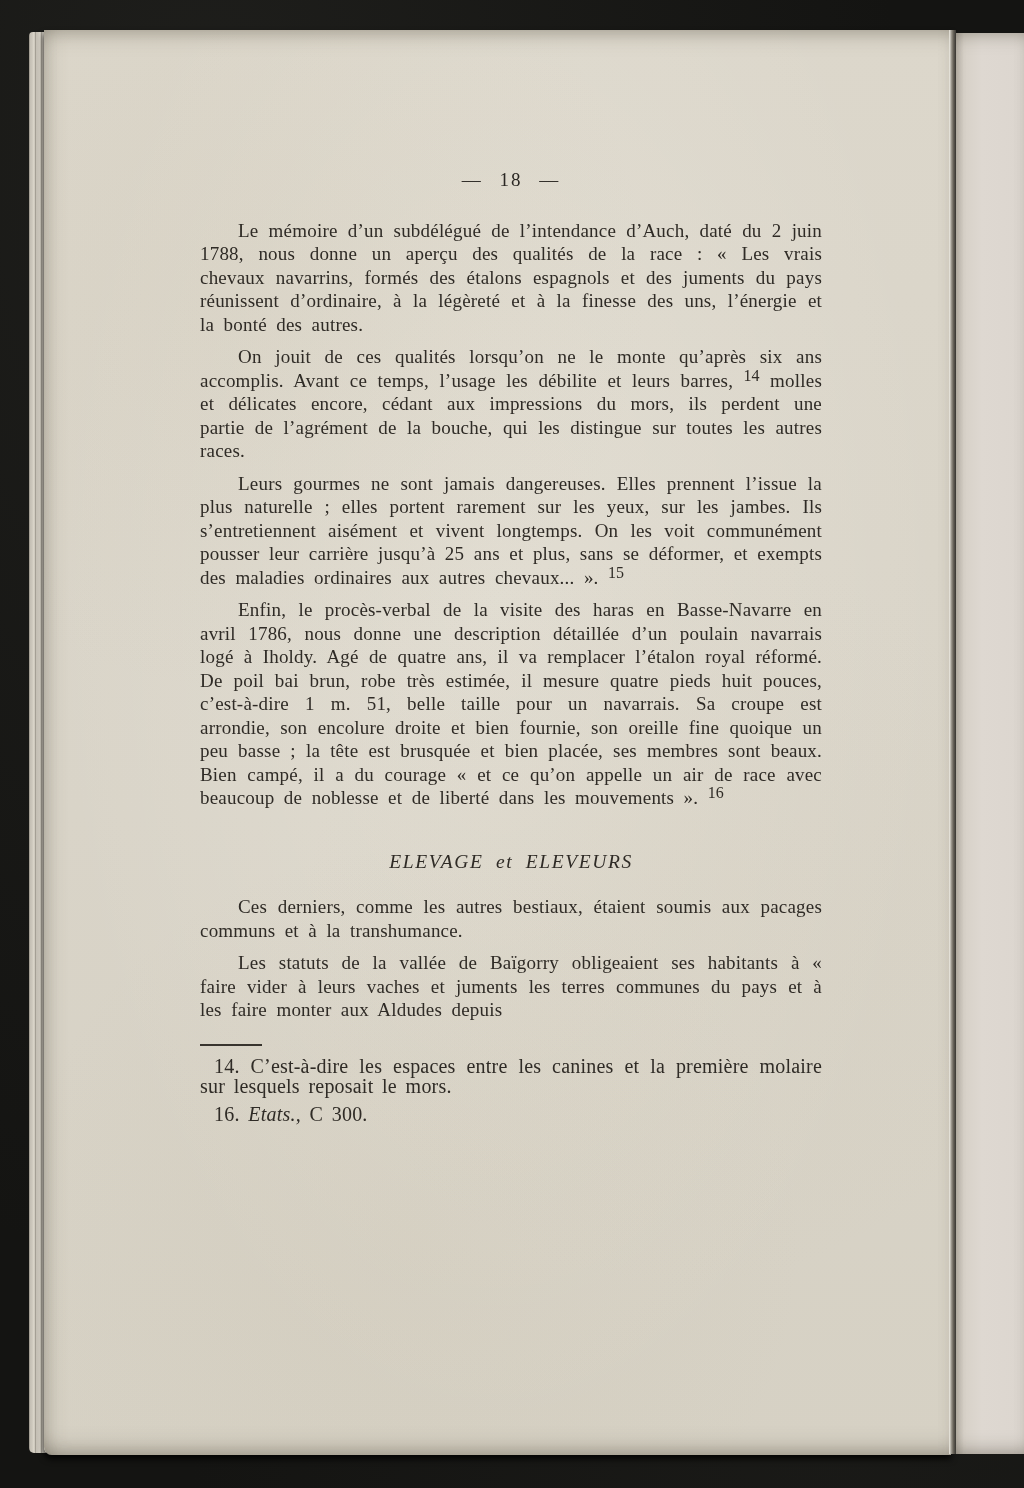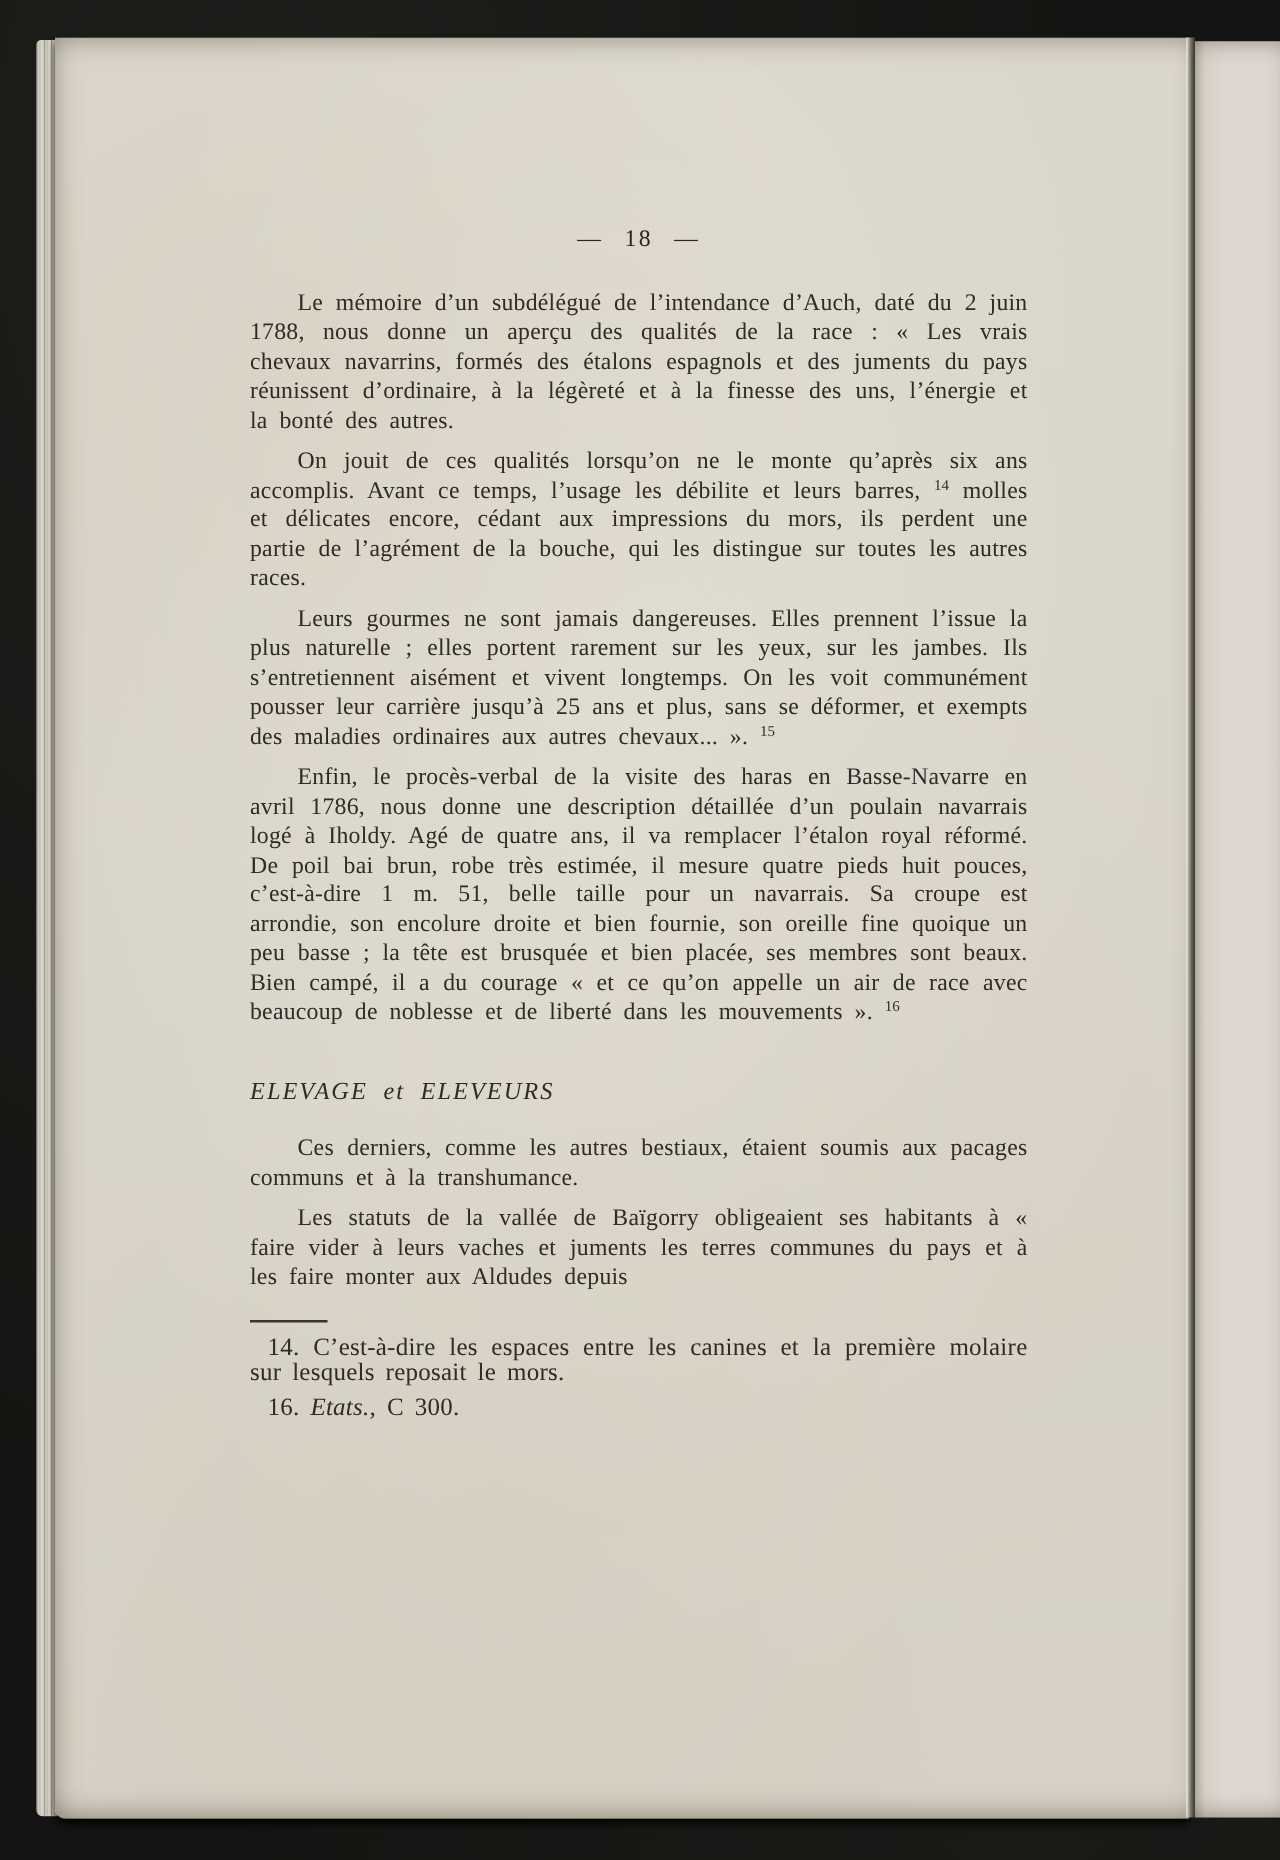"— 18 —" .text-block { top: 150px -> 138px }
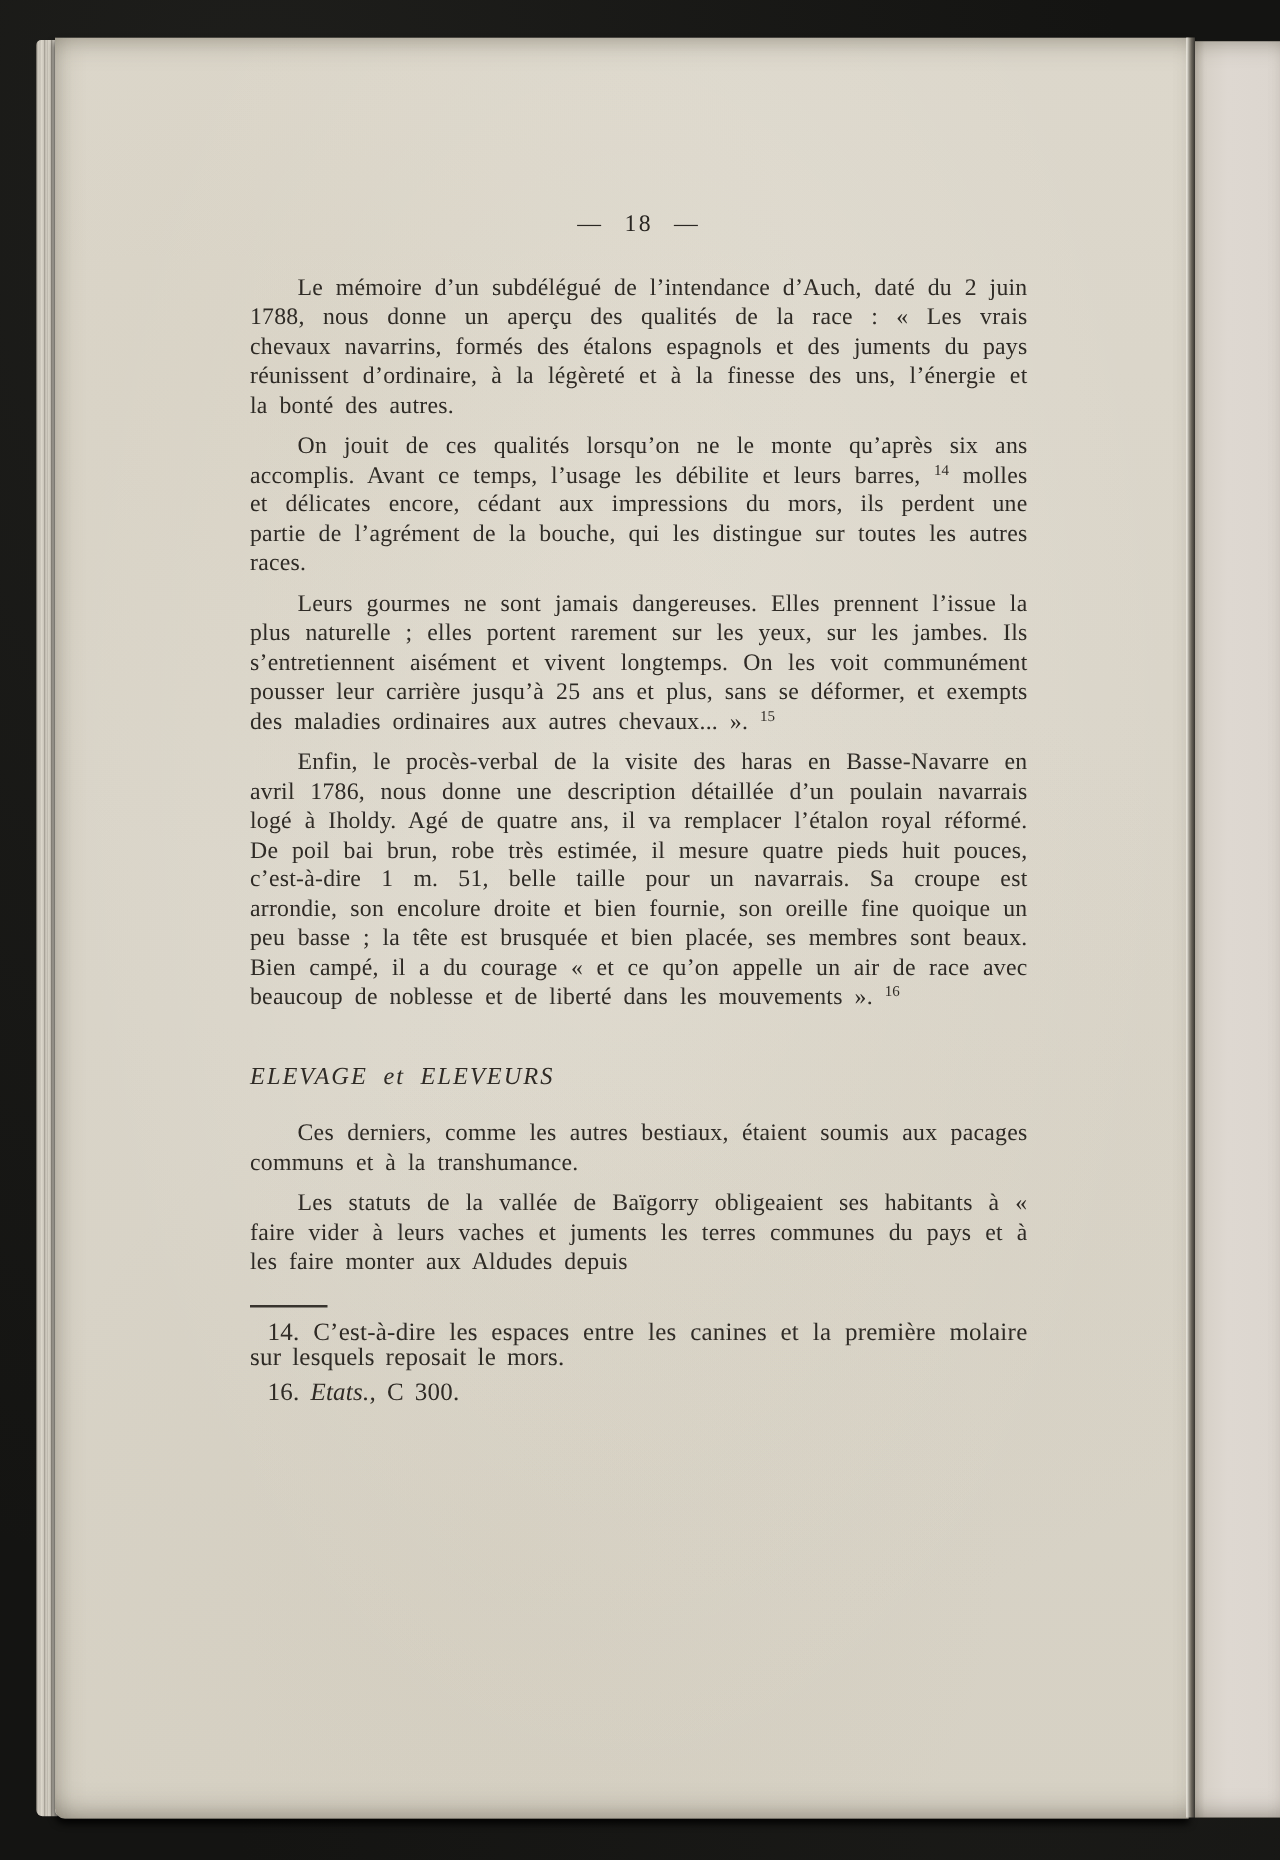"14" sup.fnref { font-size: 12px -> 16px }
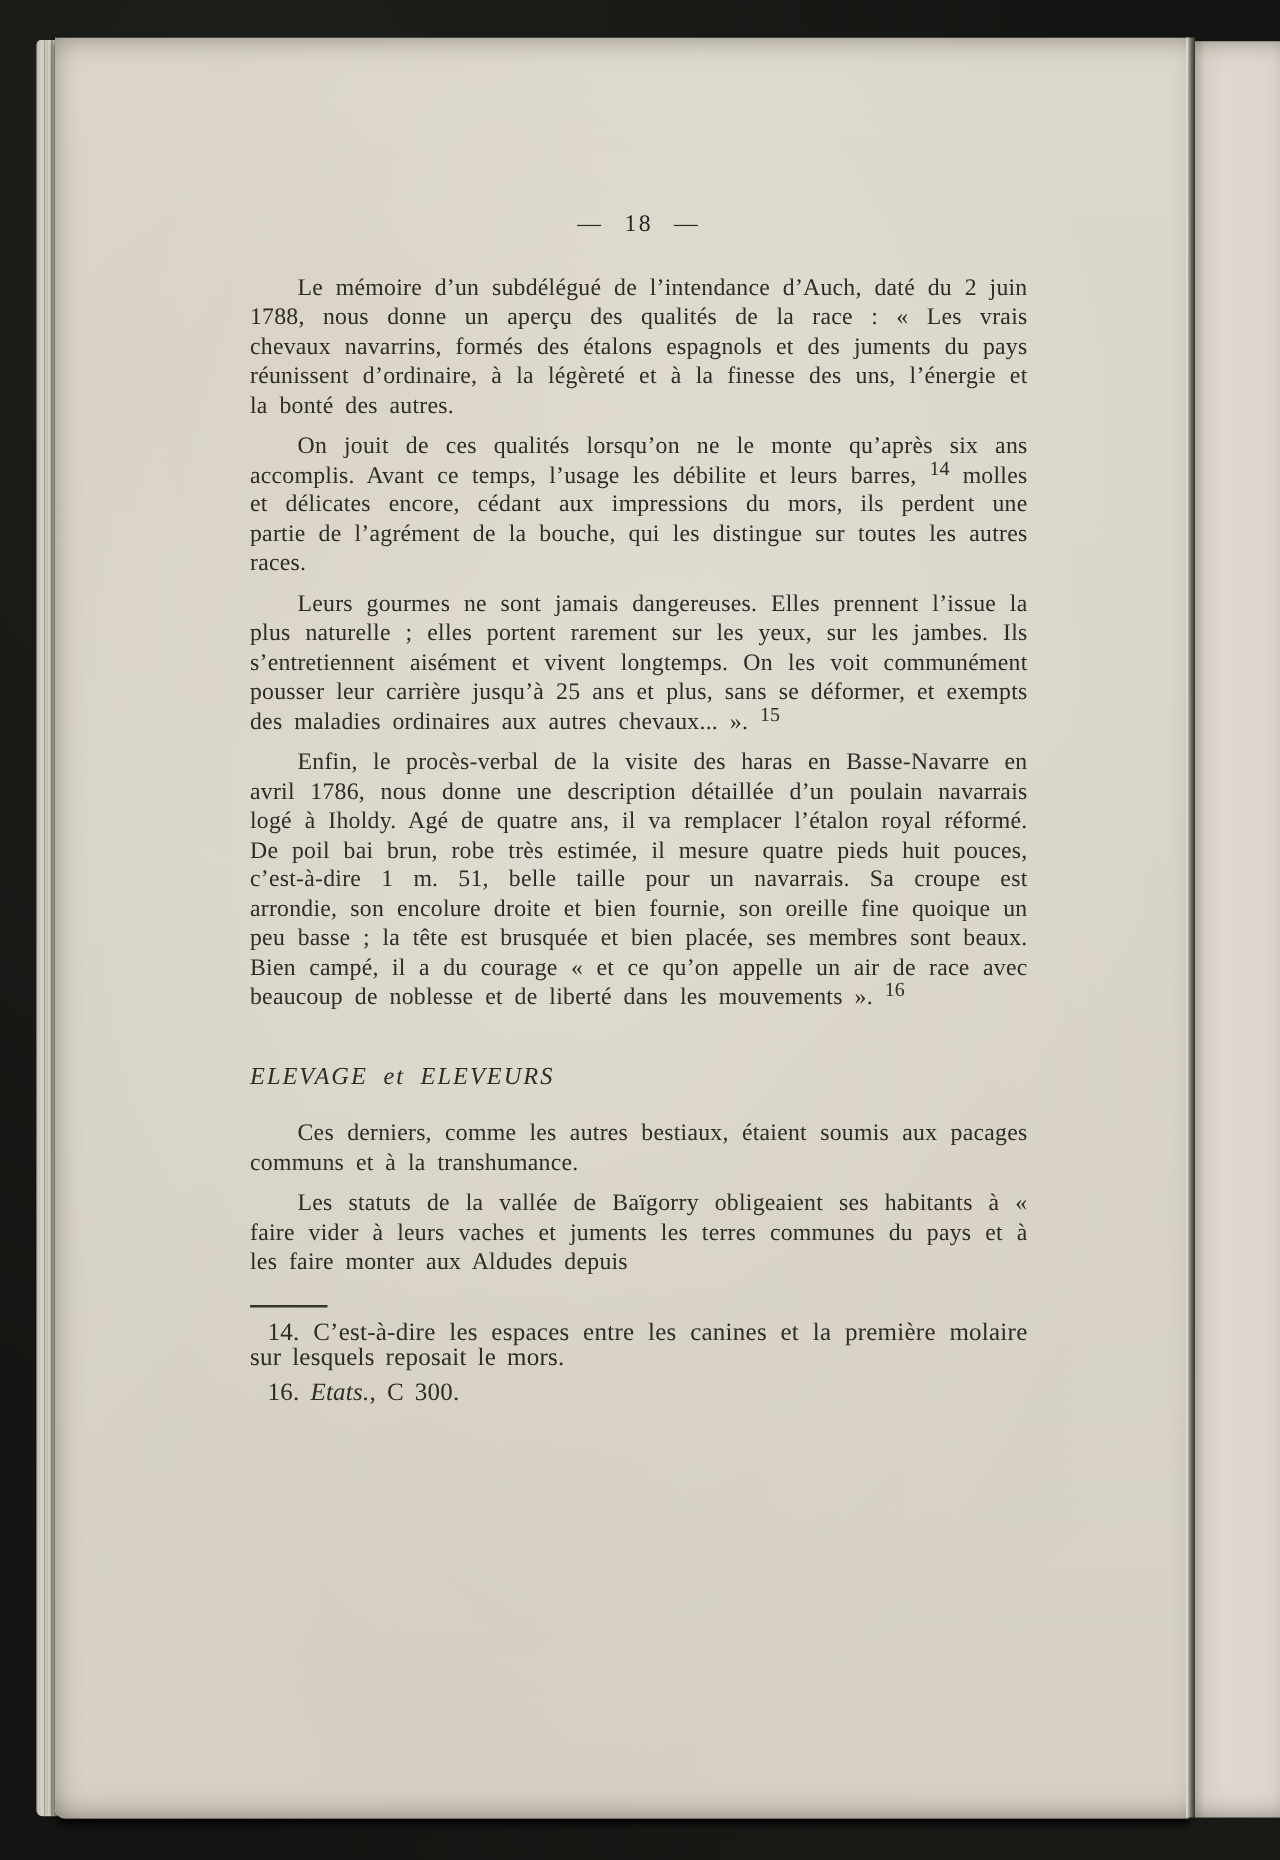"ELEVAGE et ELEVEURS" .section-heading { text-align: left -> center }
